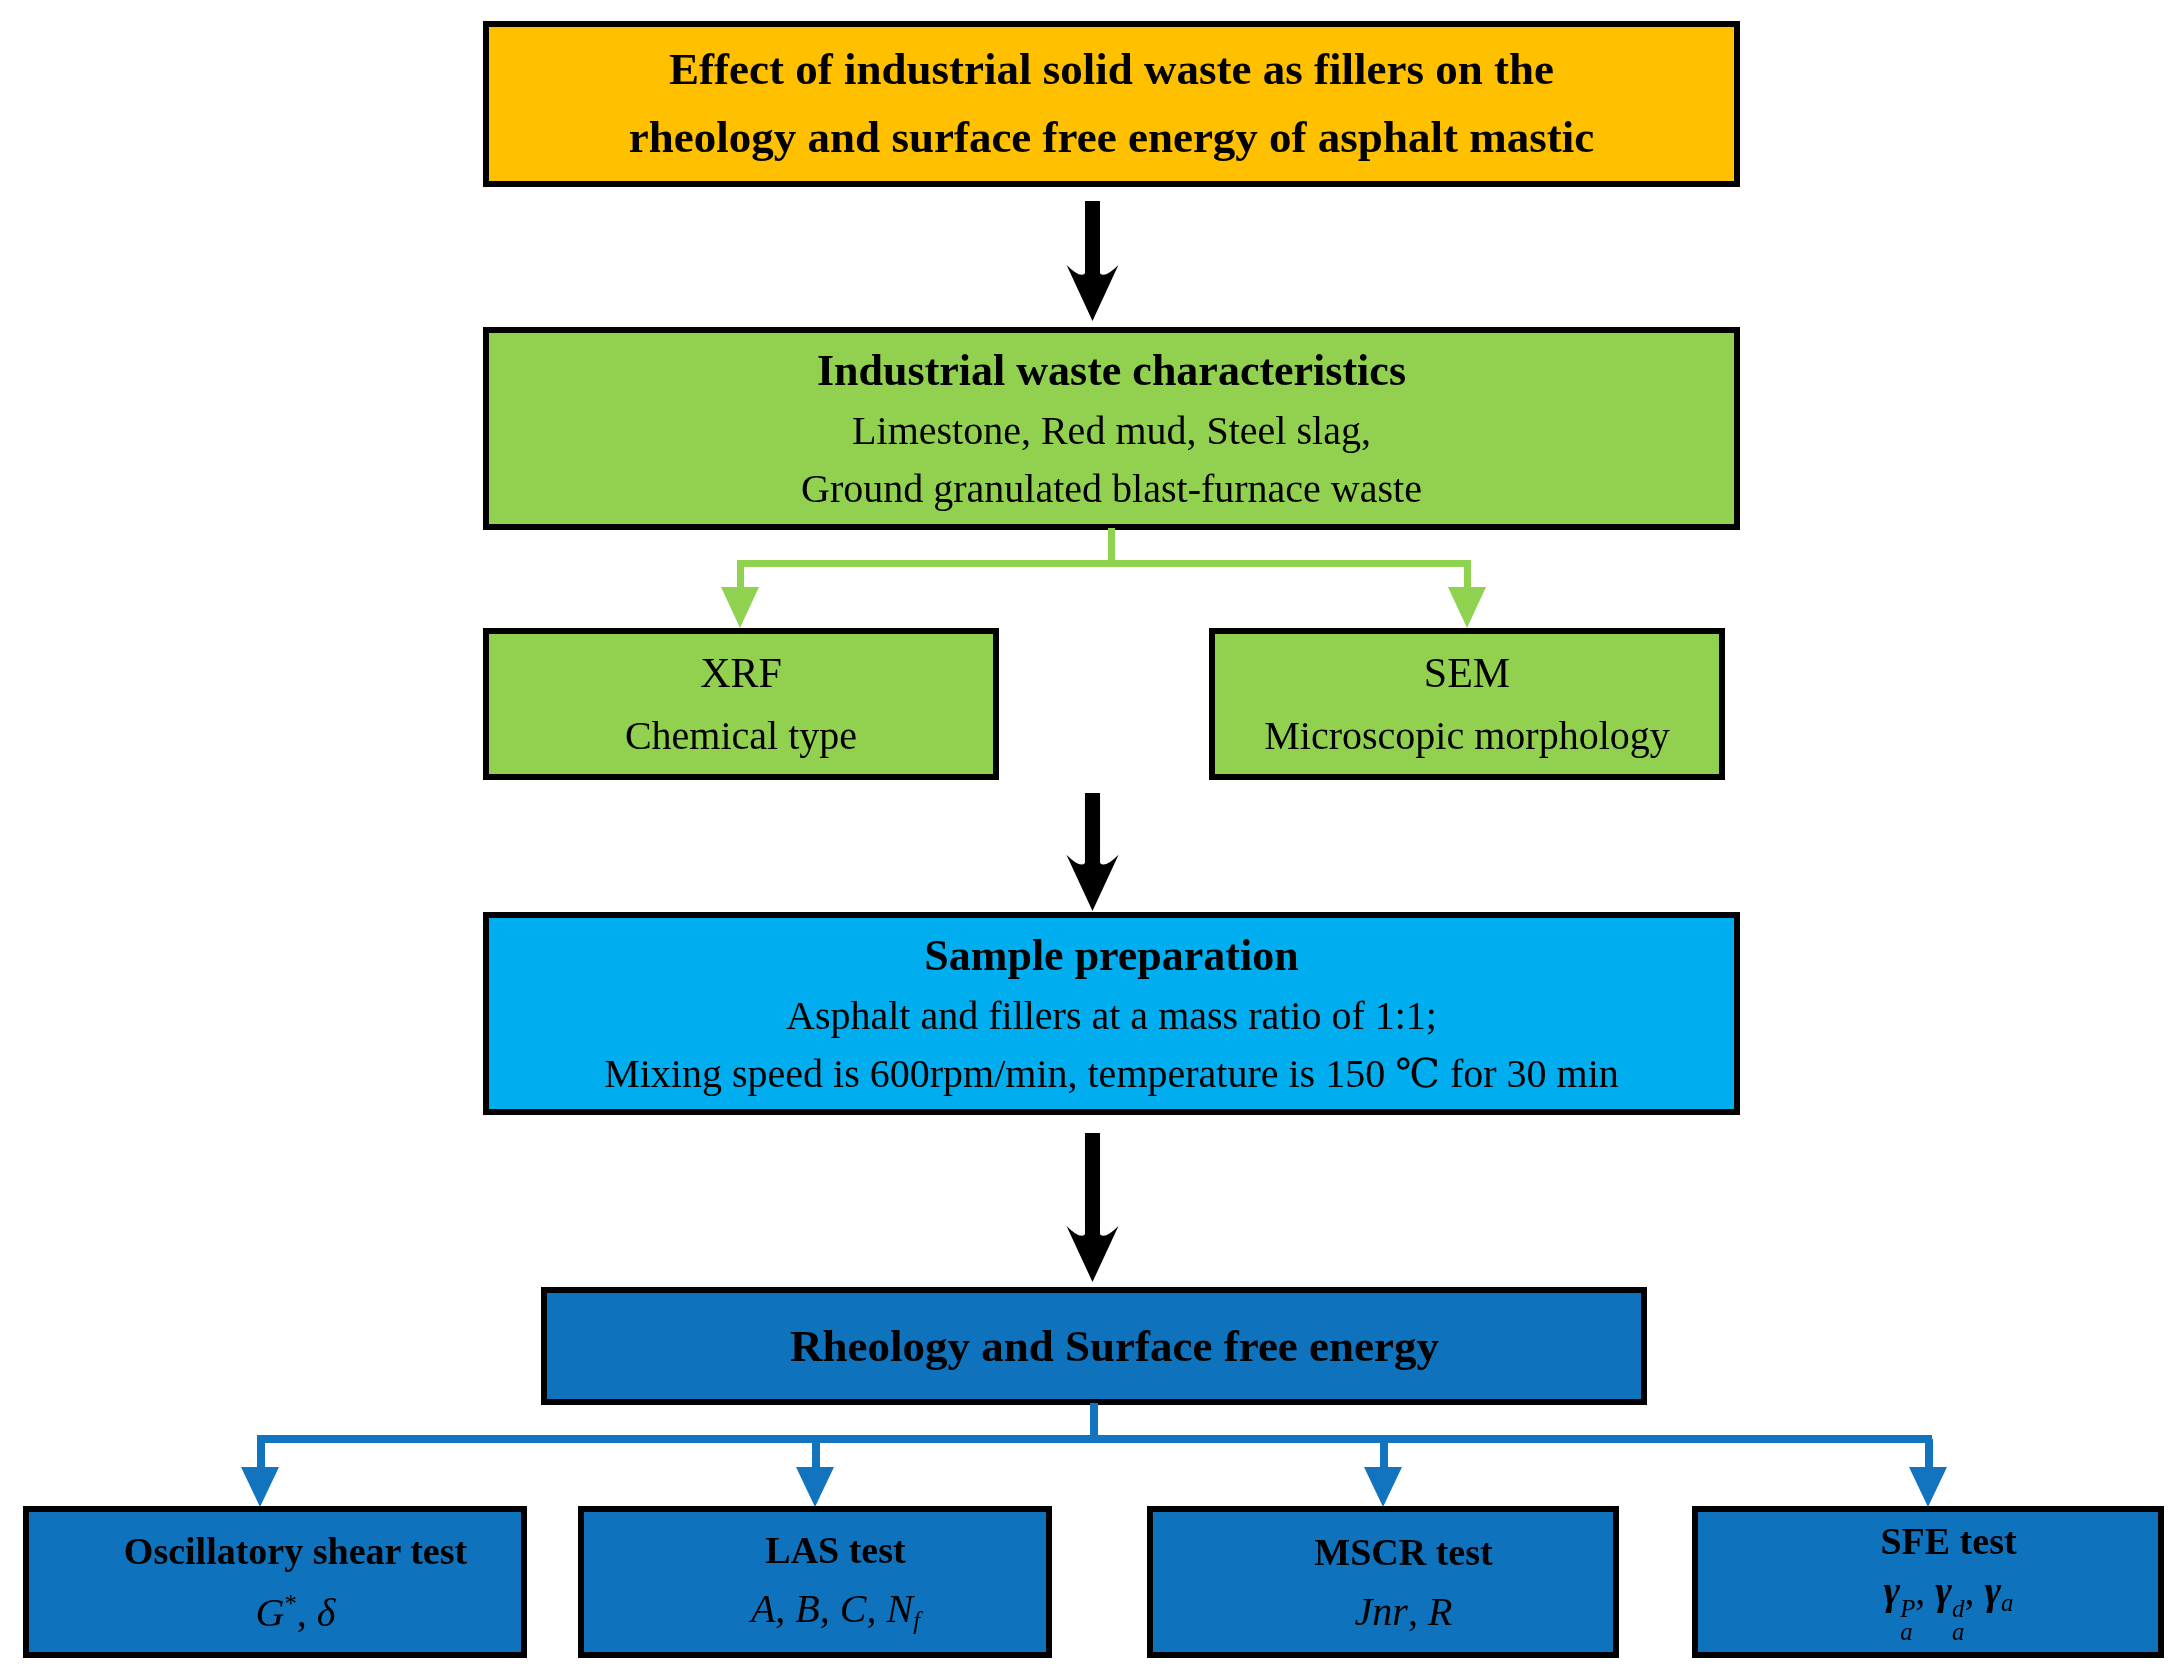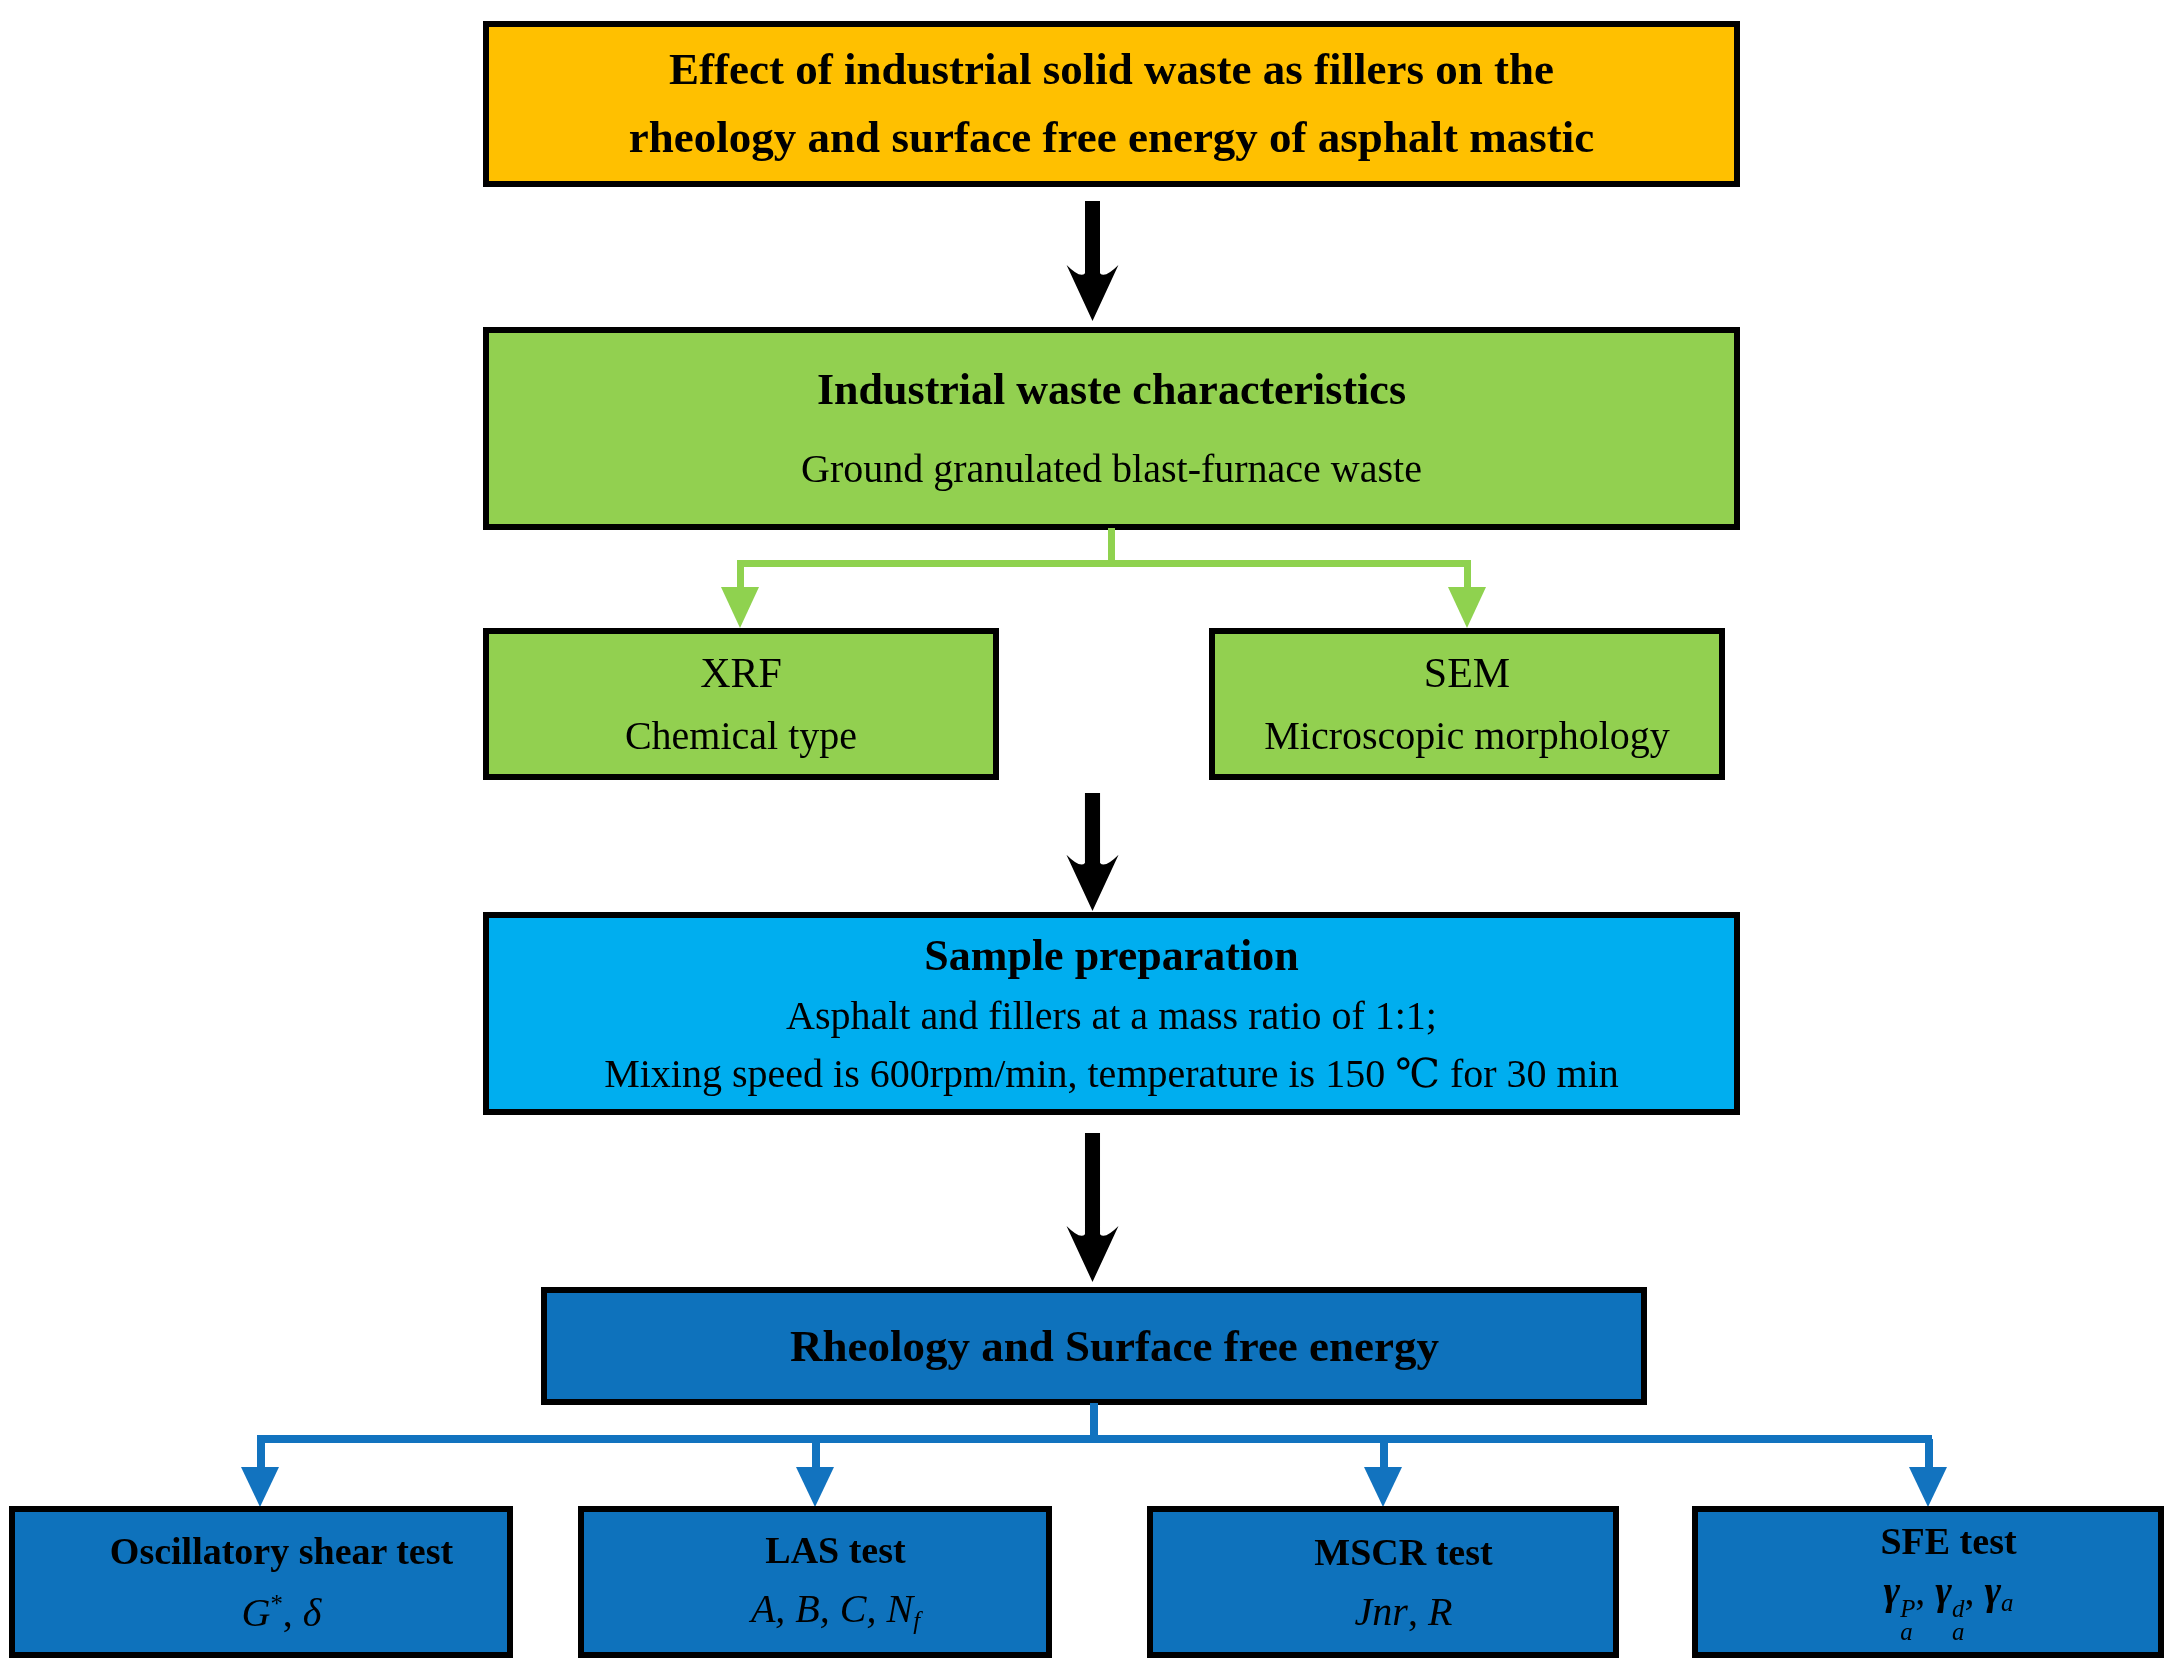"Limestone, Red mud, Steel slag," div.ln { html: none -> <div>Limestone, Red mud, Steel slag,</div> }
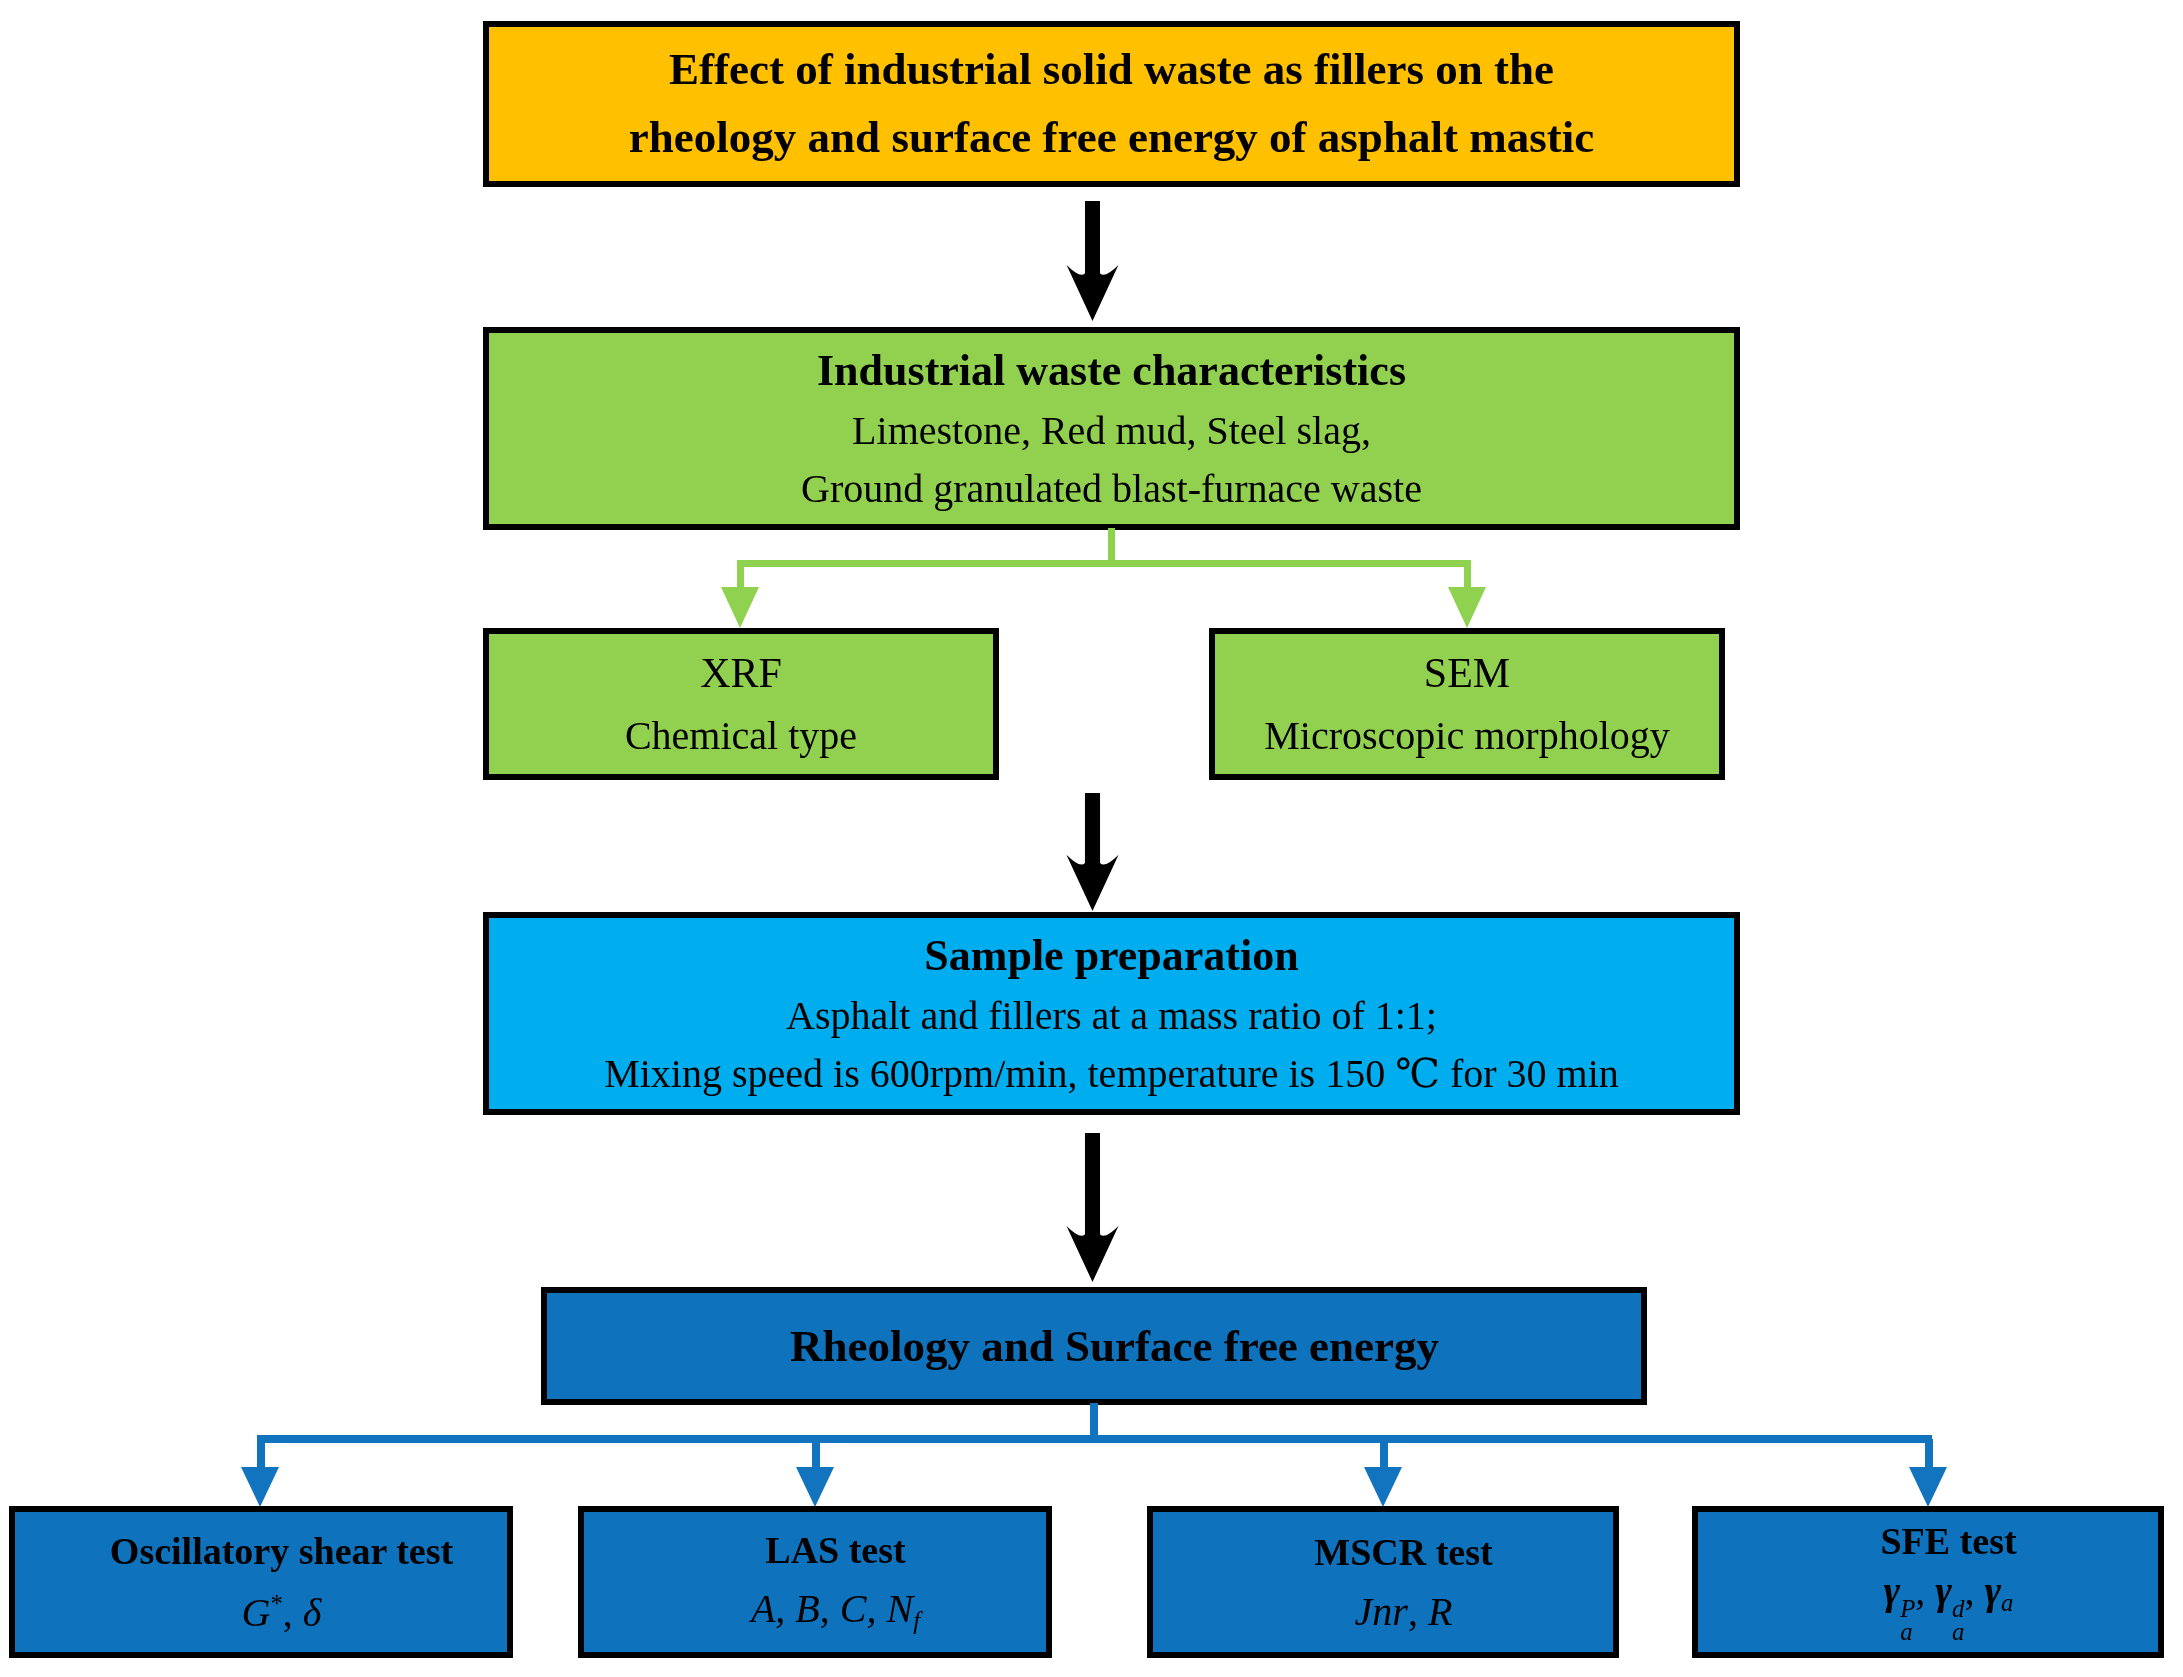"Oscillatory shear test" div.box { left: 9px -> 23px }
